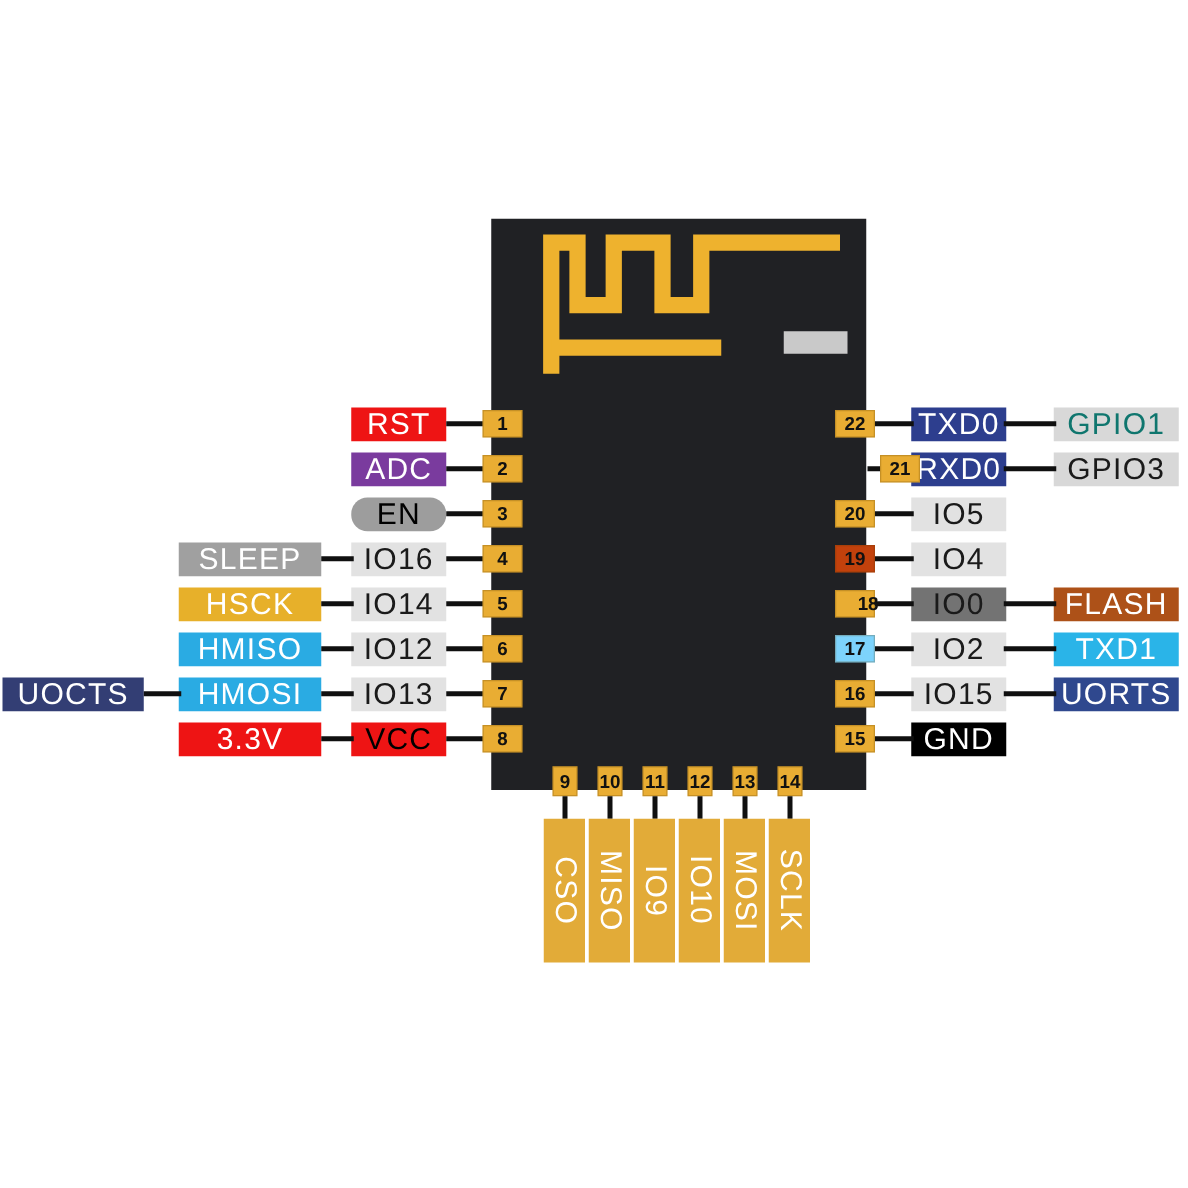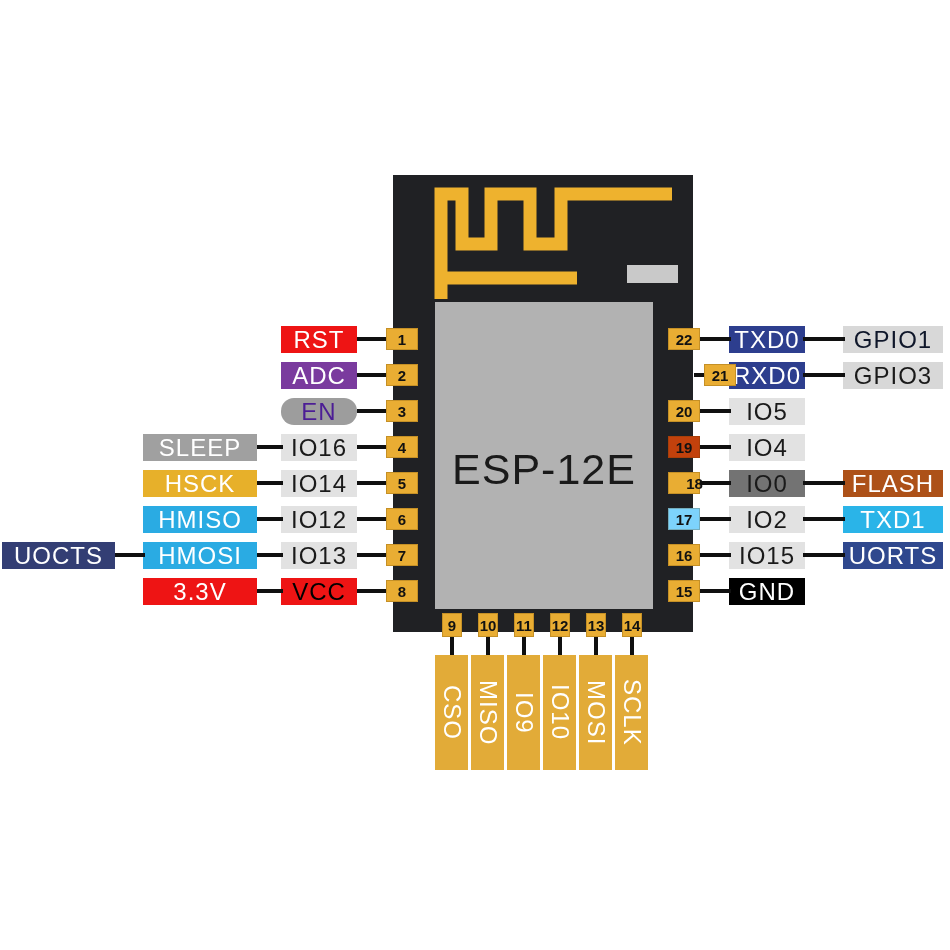"GPIO1" div.sig { color: #0f172a -> #0f766e }
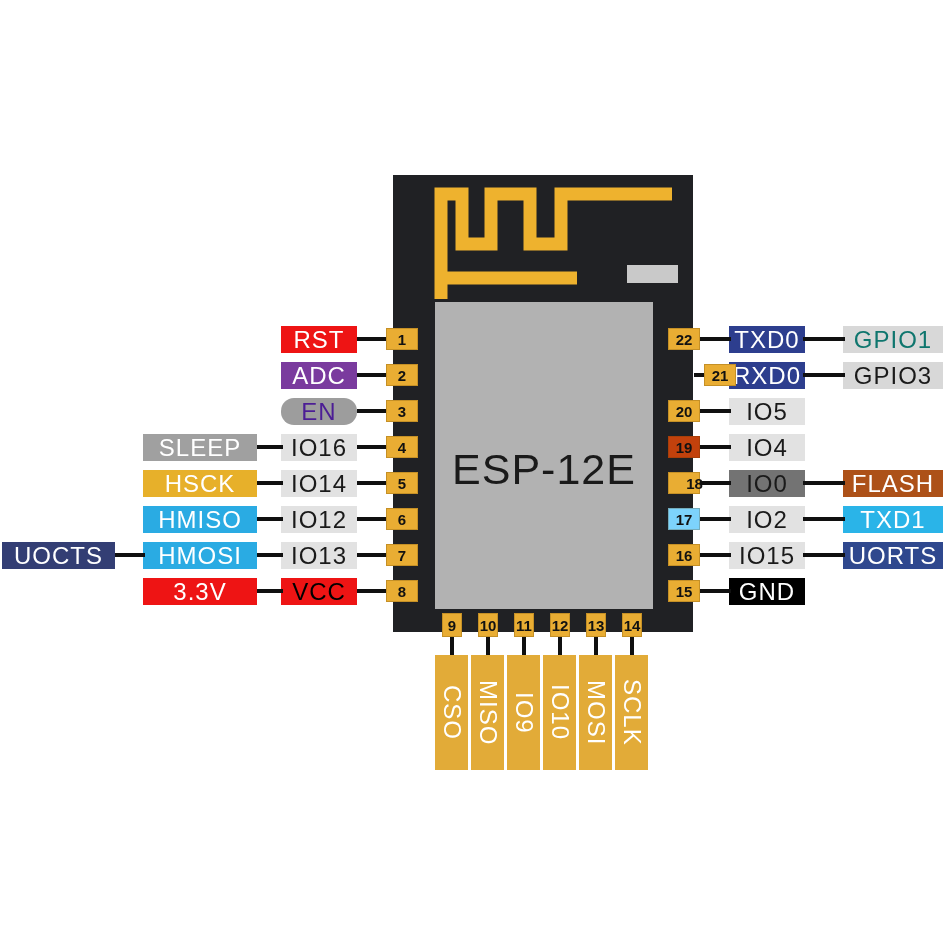"EN" div.sig { color: #4c1d95 -> #000000 }
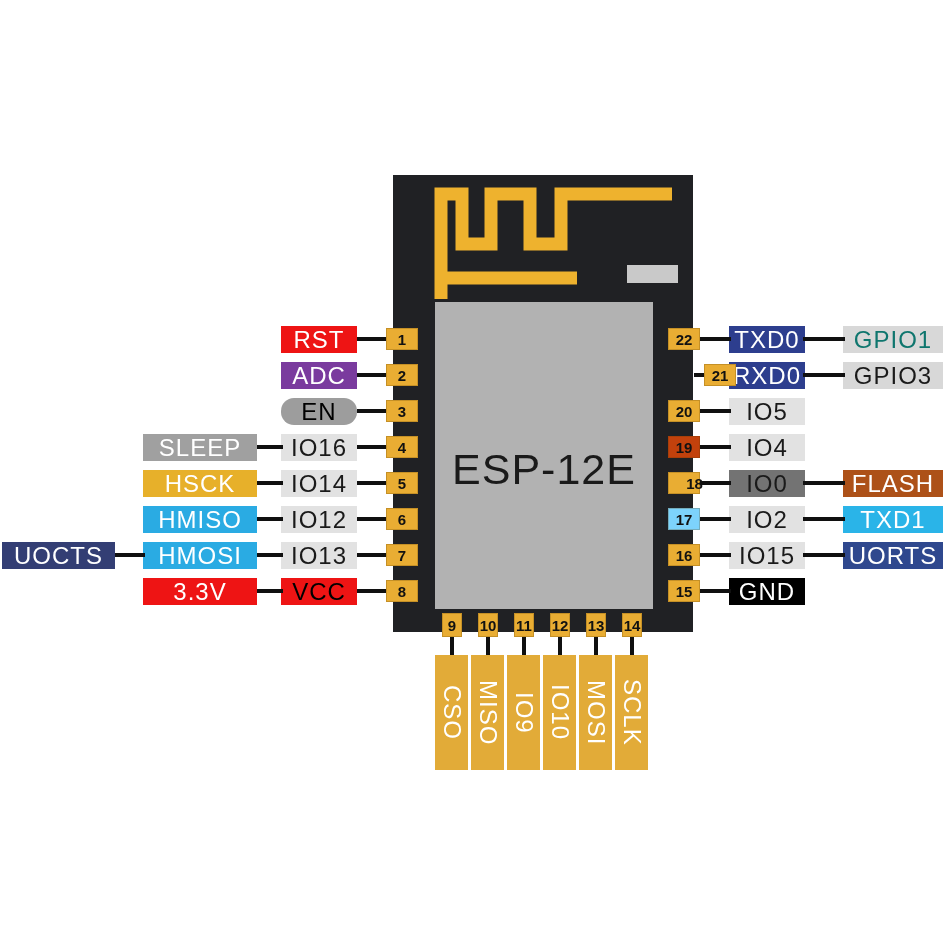"ESP-12E" div.chip-inner { html: <div> <div>ESP-12E</div> </div> -> none }
